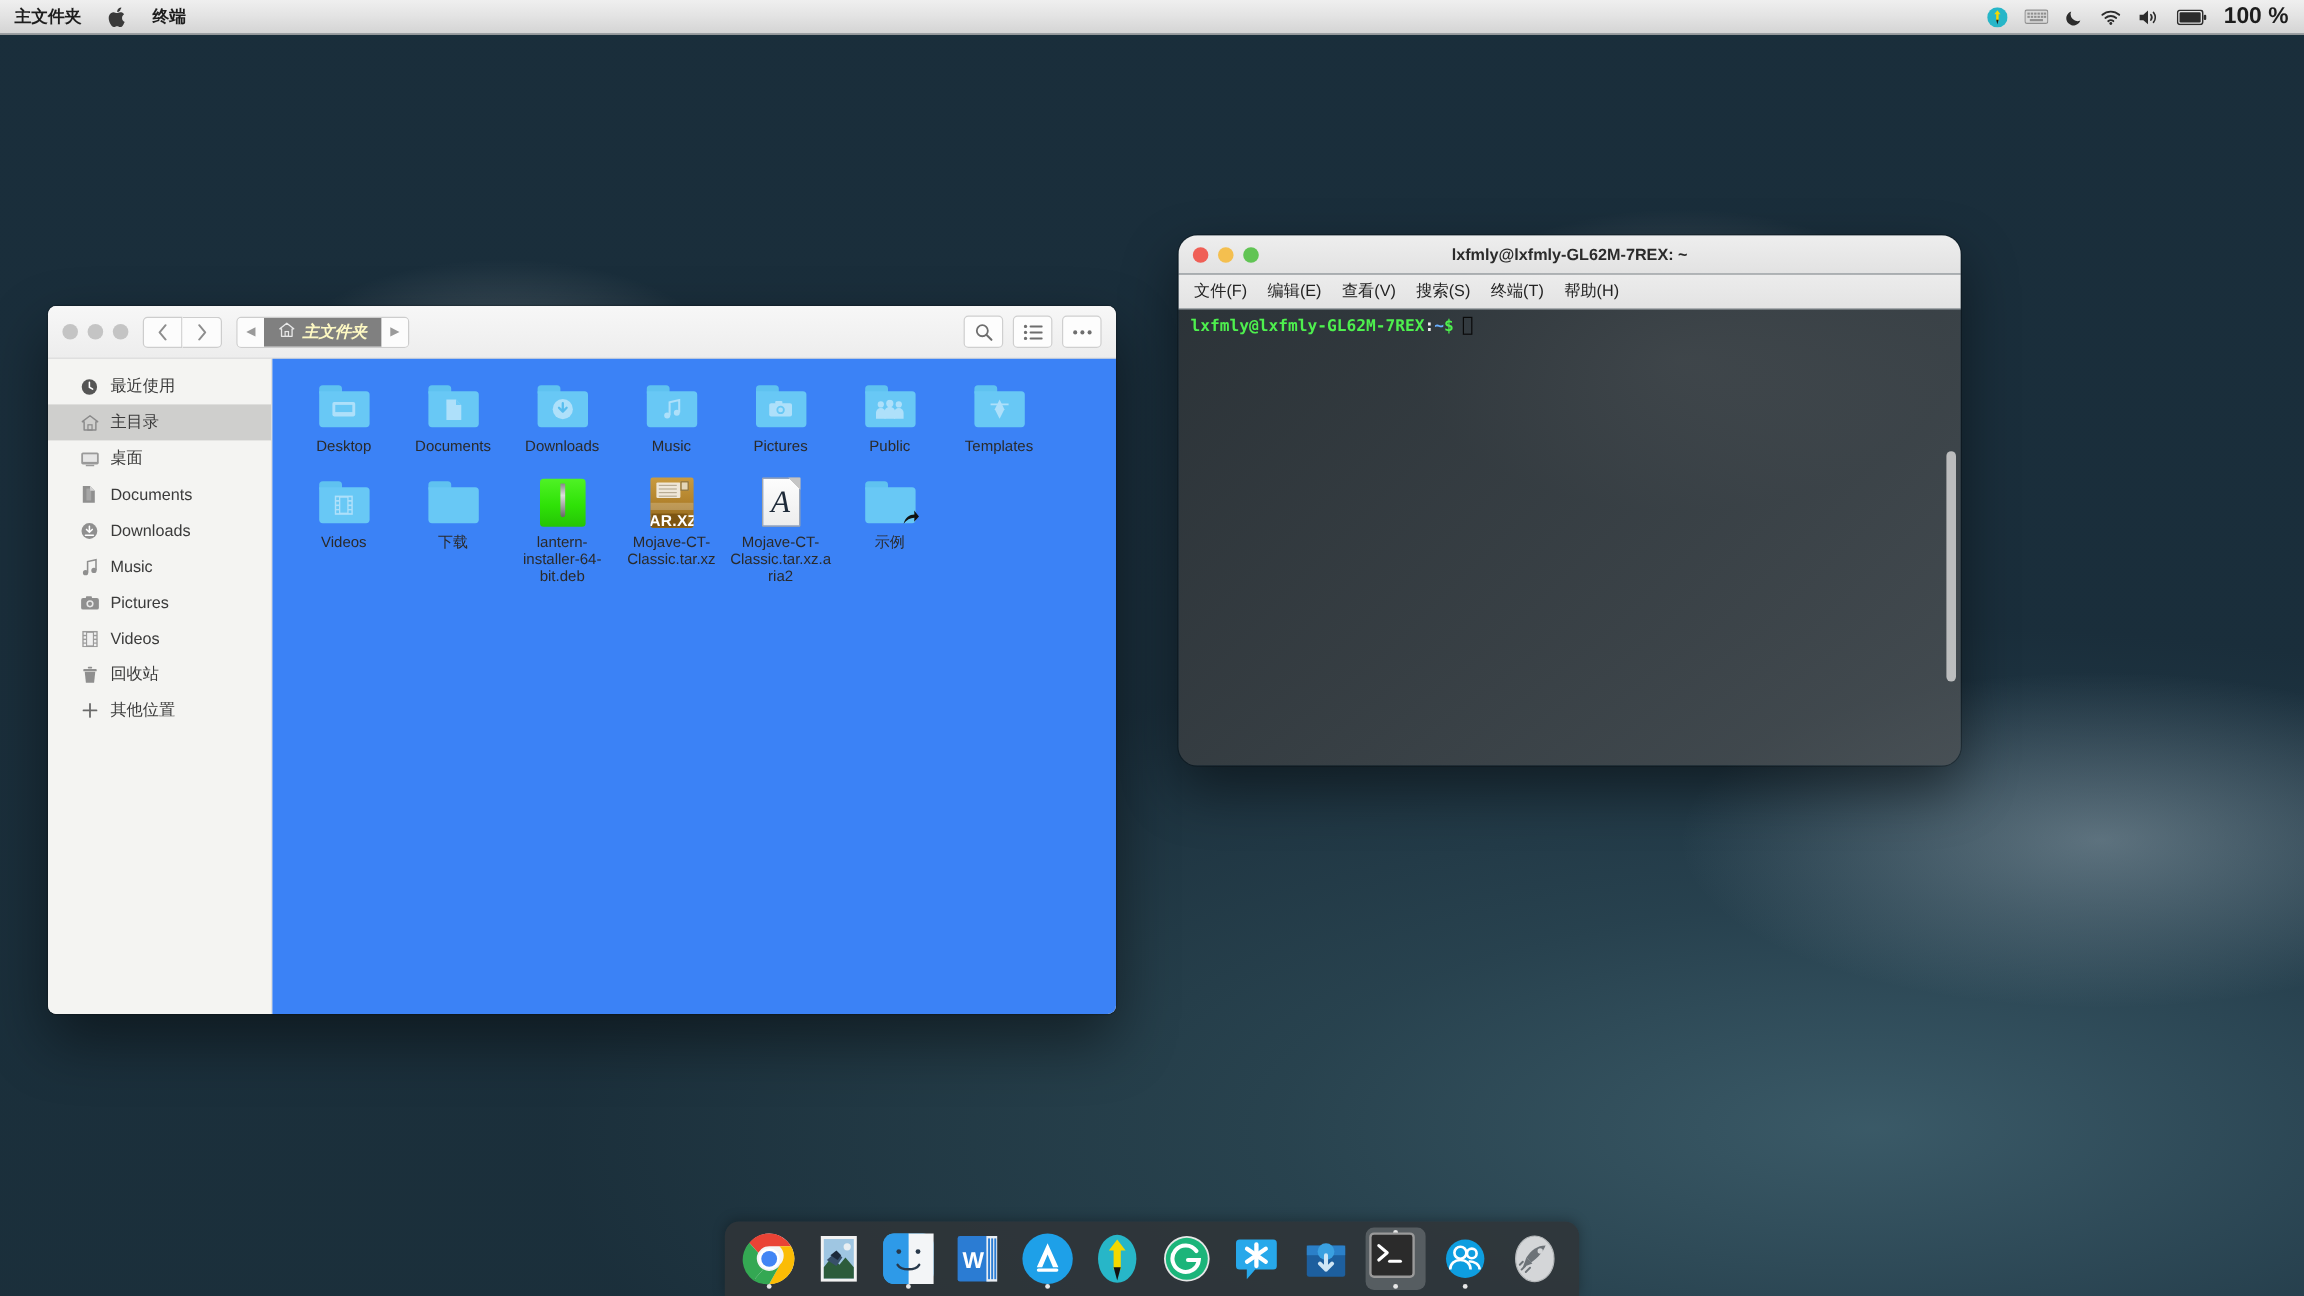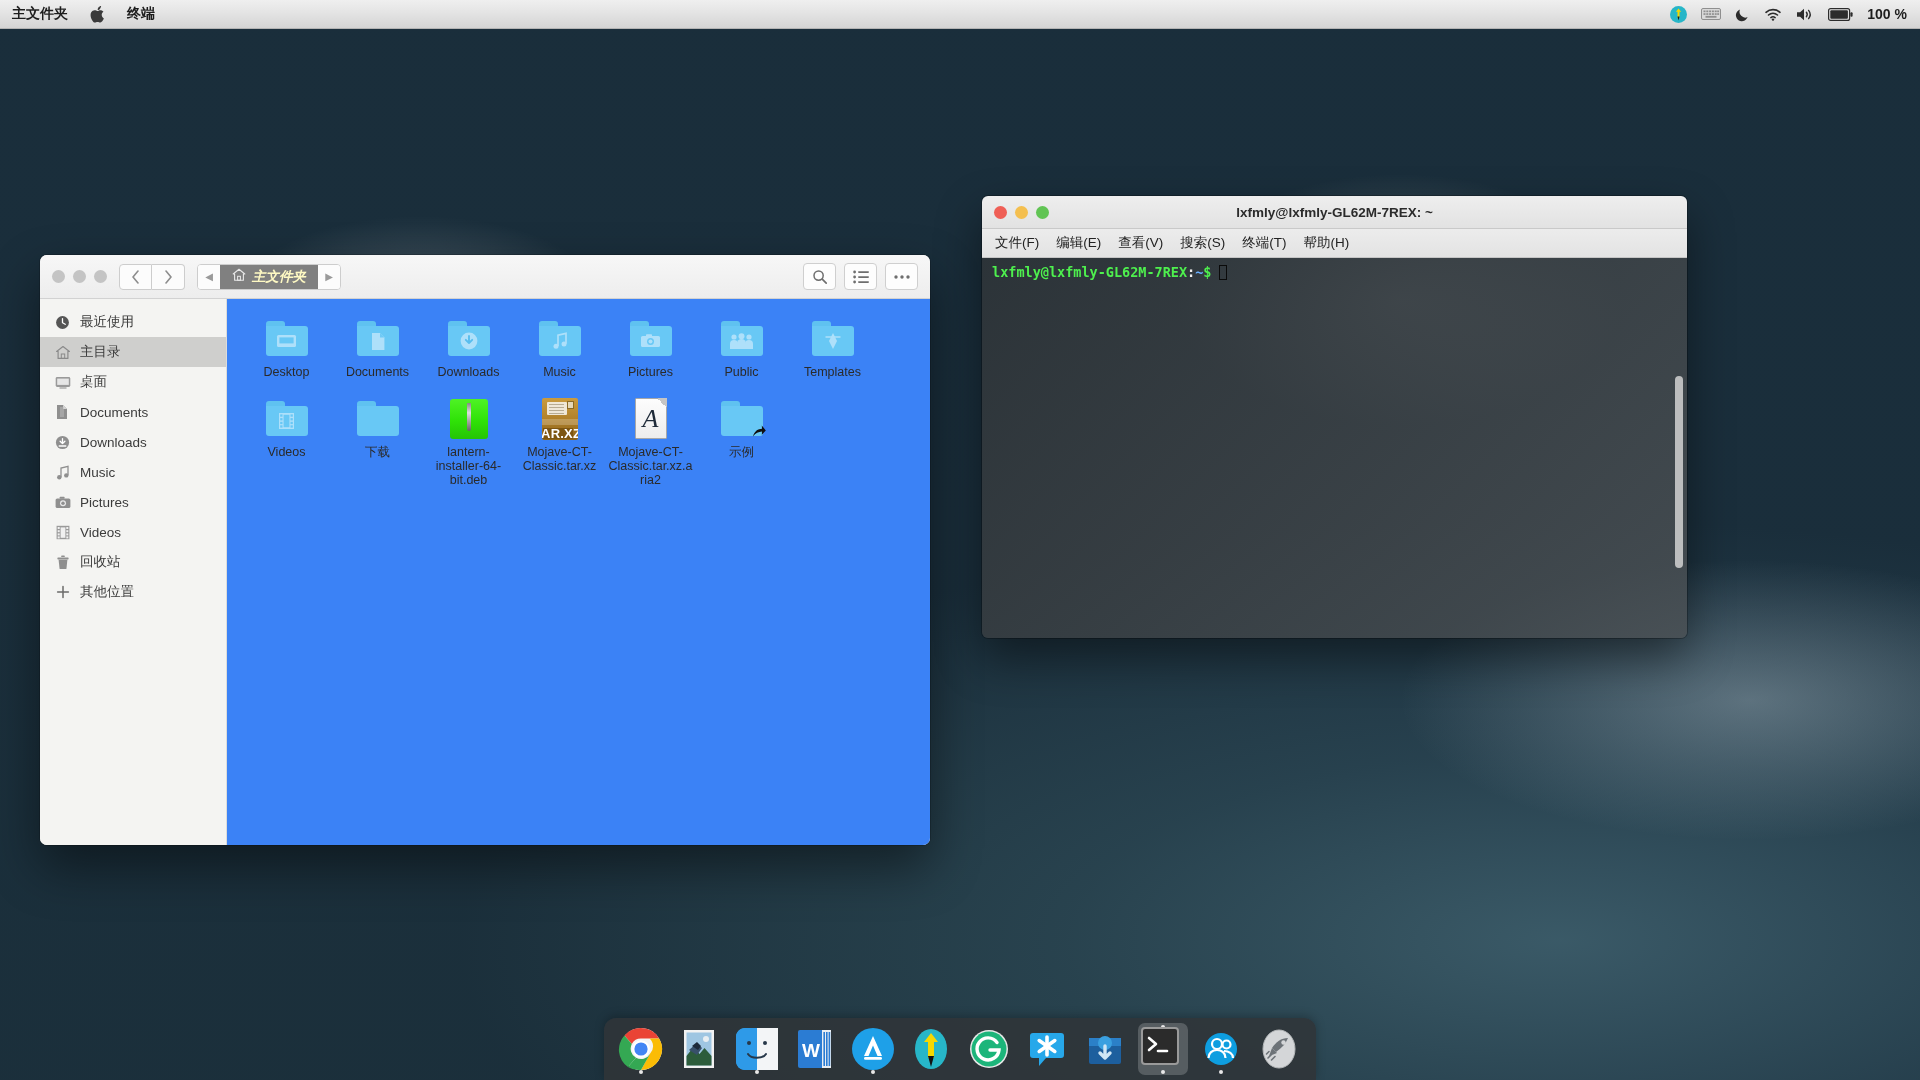"100 %" .mb-right { font-size: 14px -> 19px }
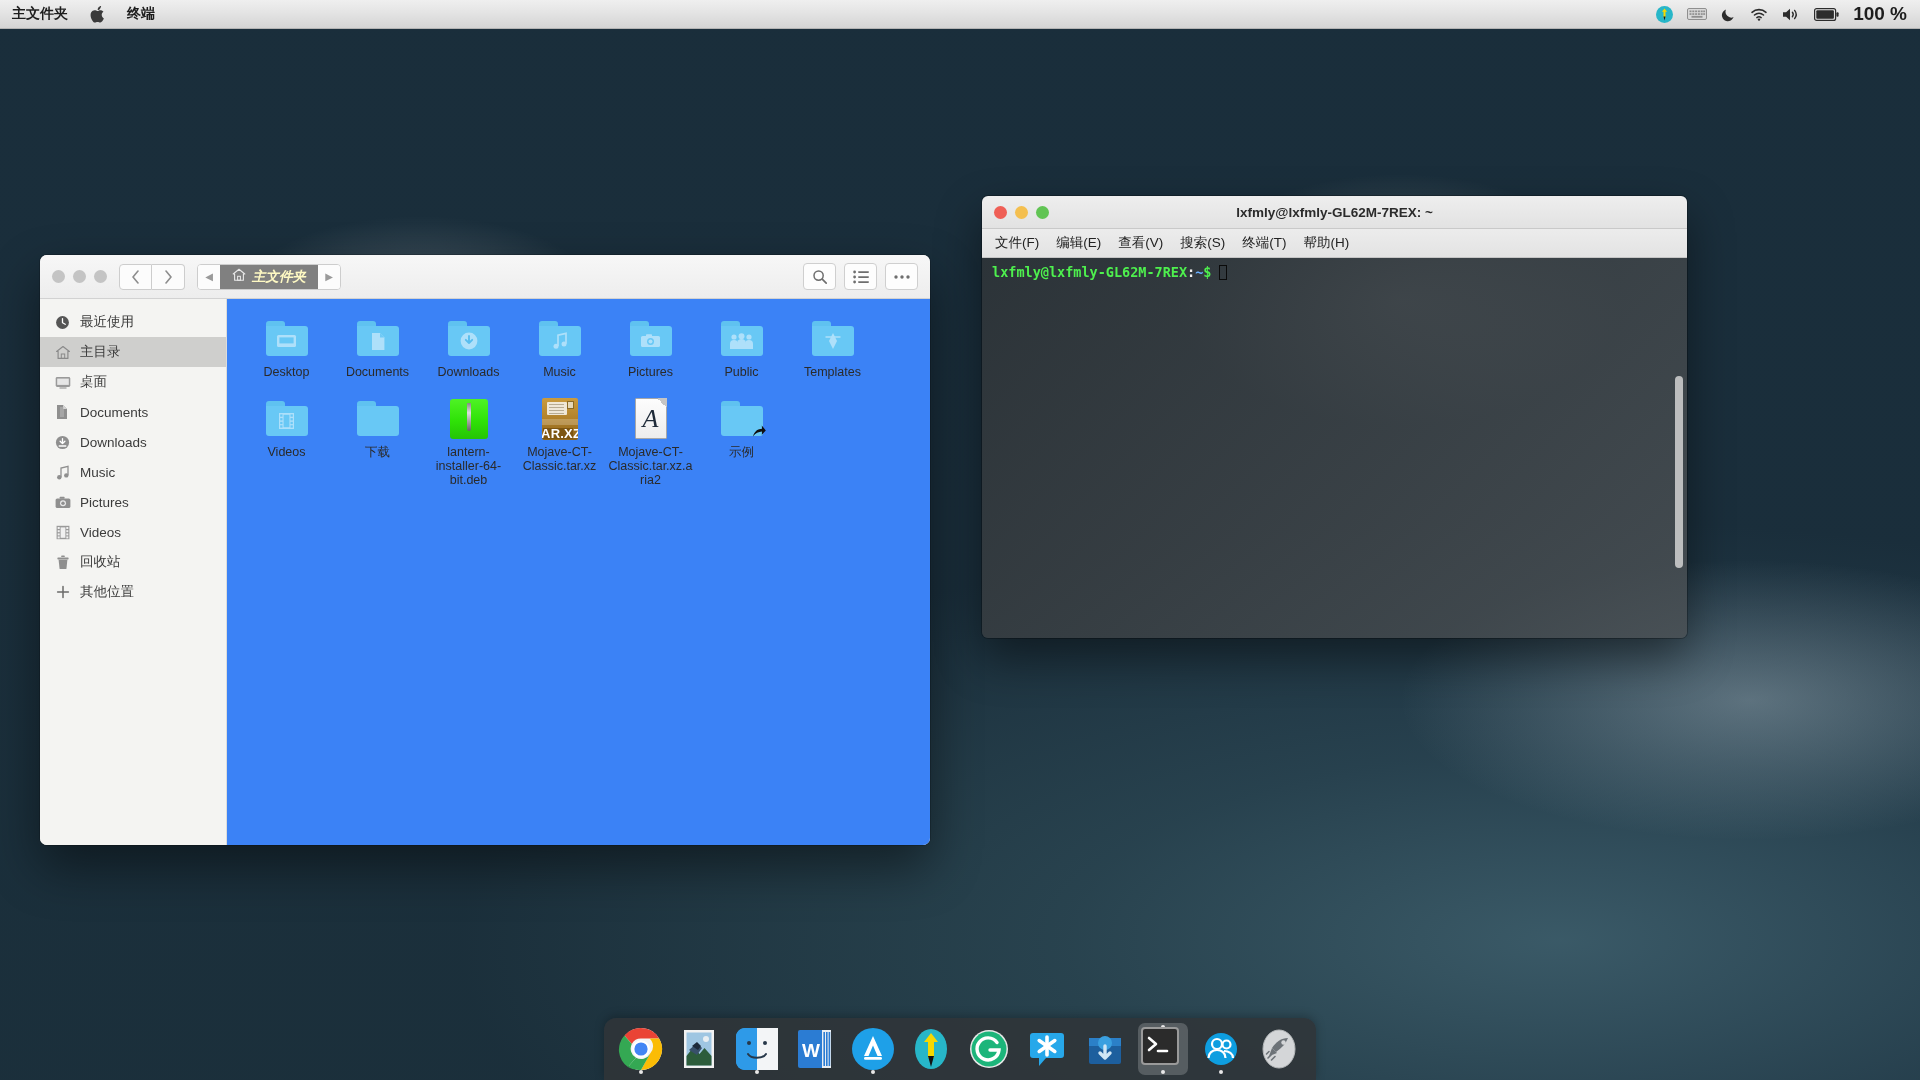"lxfmly@lxfmly-GL62M-7REX: ~" #terminal { border-radius: 6px -> 16px; width: 705px -> 652px }
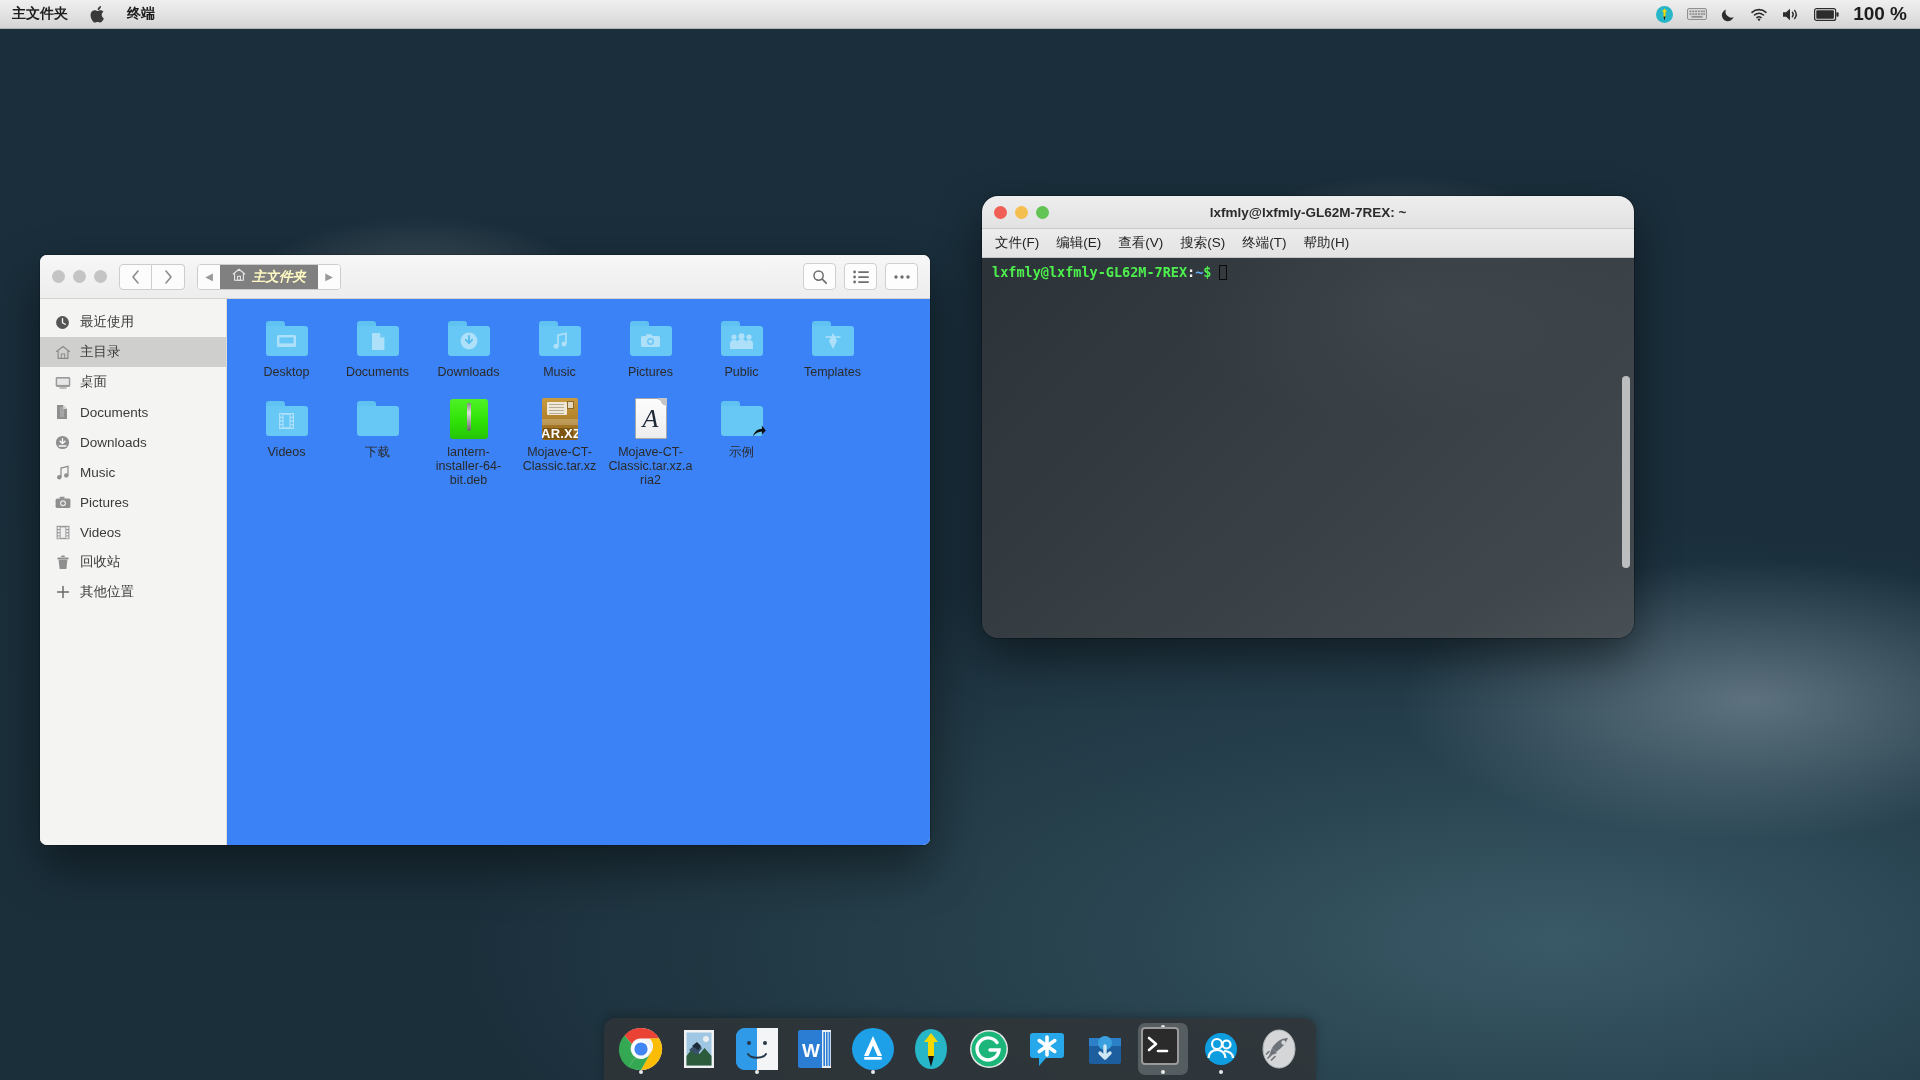"最近使用" .side-item { padding: 0 0 0 14px -> 0 0 0 26px }
